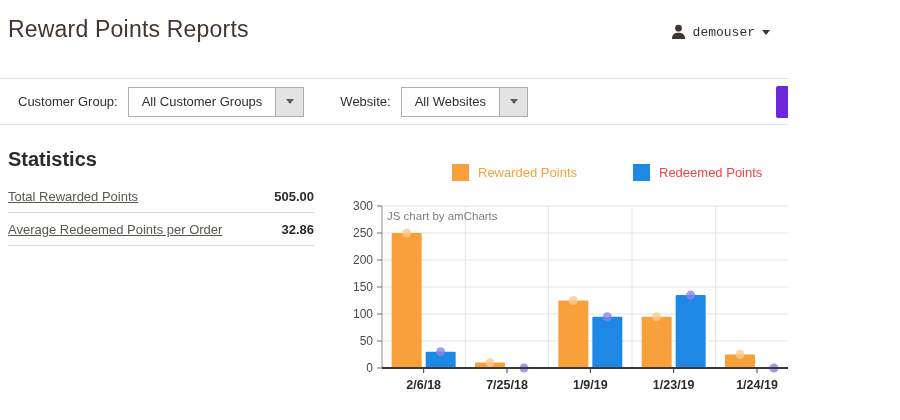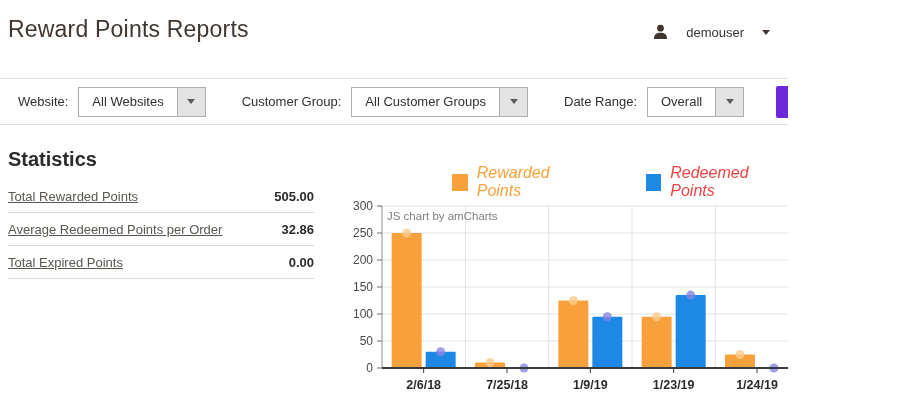"demouser" .user-menu { font-family: none -> Liberation Mono, monospace; gap: 18px -> 7px }
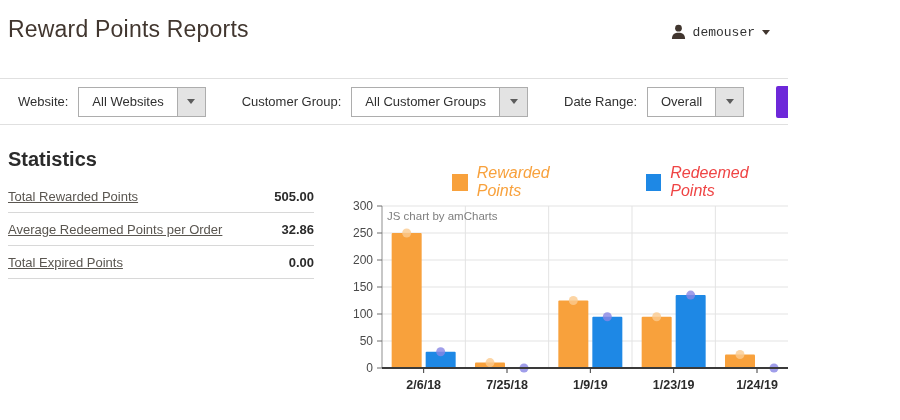"Website:" div.filter-group { order: before "Customer Group:" -> after "Customer Group:" }
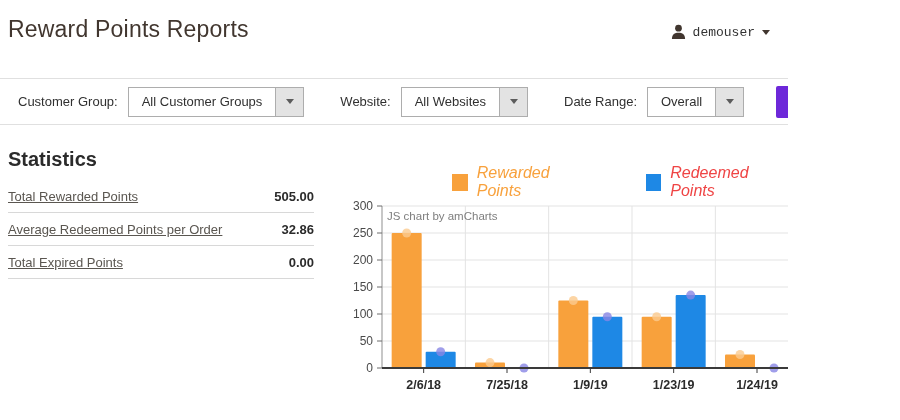"Date Range:" div.filter-group { html: <div> <span>Date Range:</span> <div> <span>Overall</span> <span> <span></span> </span> </div> </div> -> none }
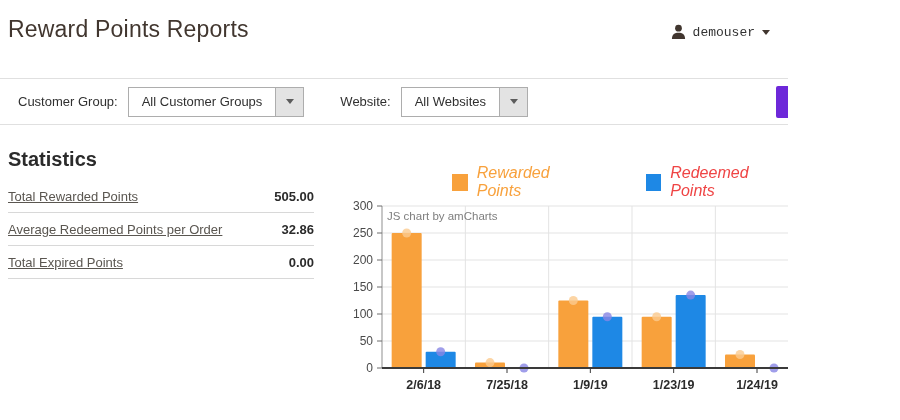"Rewarded Points" .legend-item .llabel { font-size: 16px -> 13px; font-style: italic -> none }
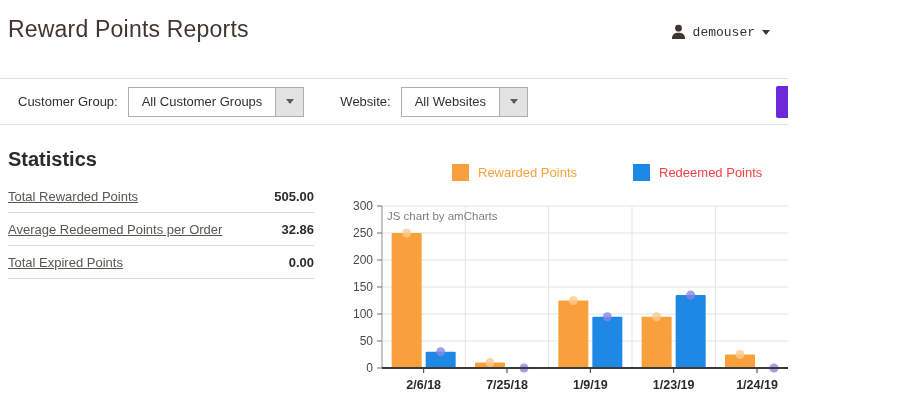"Total Expired Points" div.stat-row { html: <div> <span>Total Expired Points</span> <span>0.00</span> </div> -> none }
